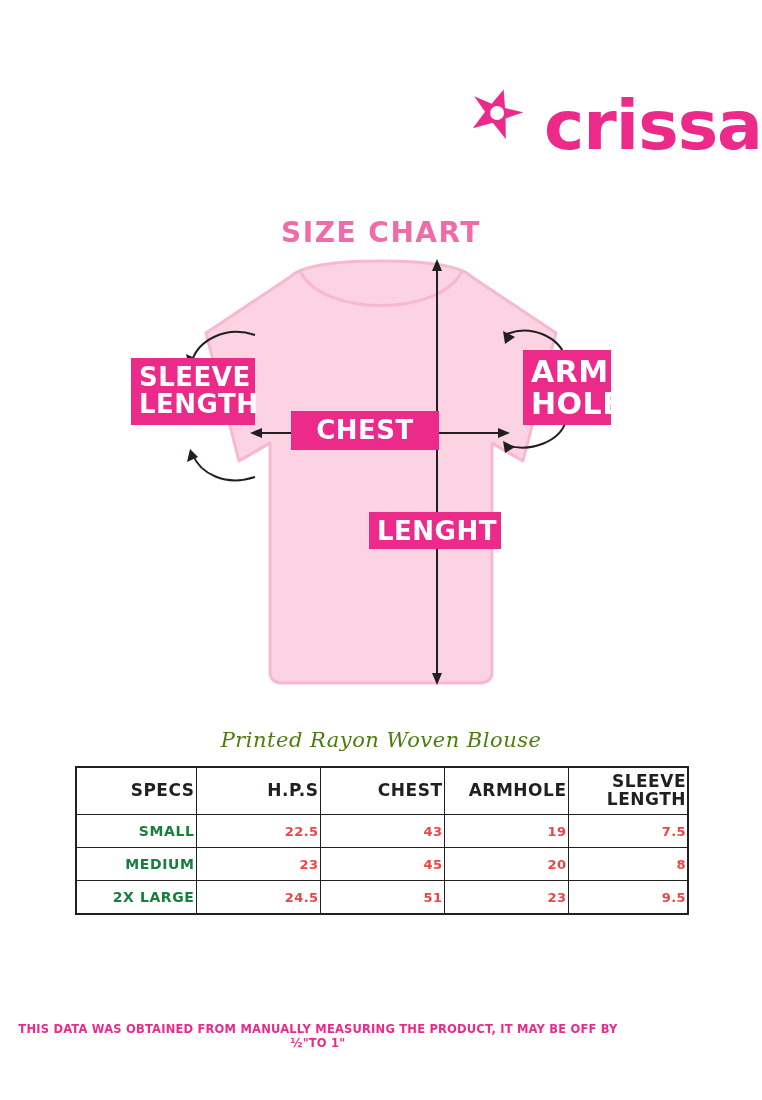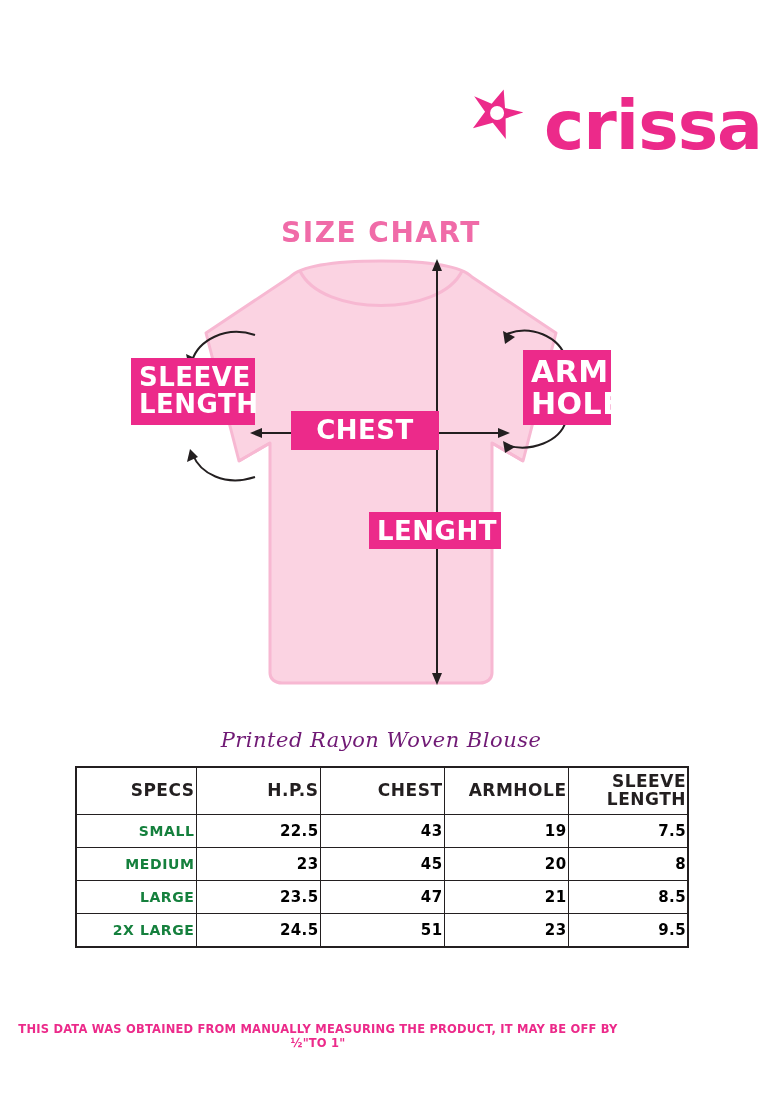"Printed Rayon Woven Blouse" .product-name { color: #701a75 -> #4d7c0f }
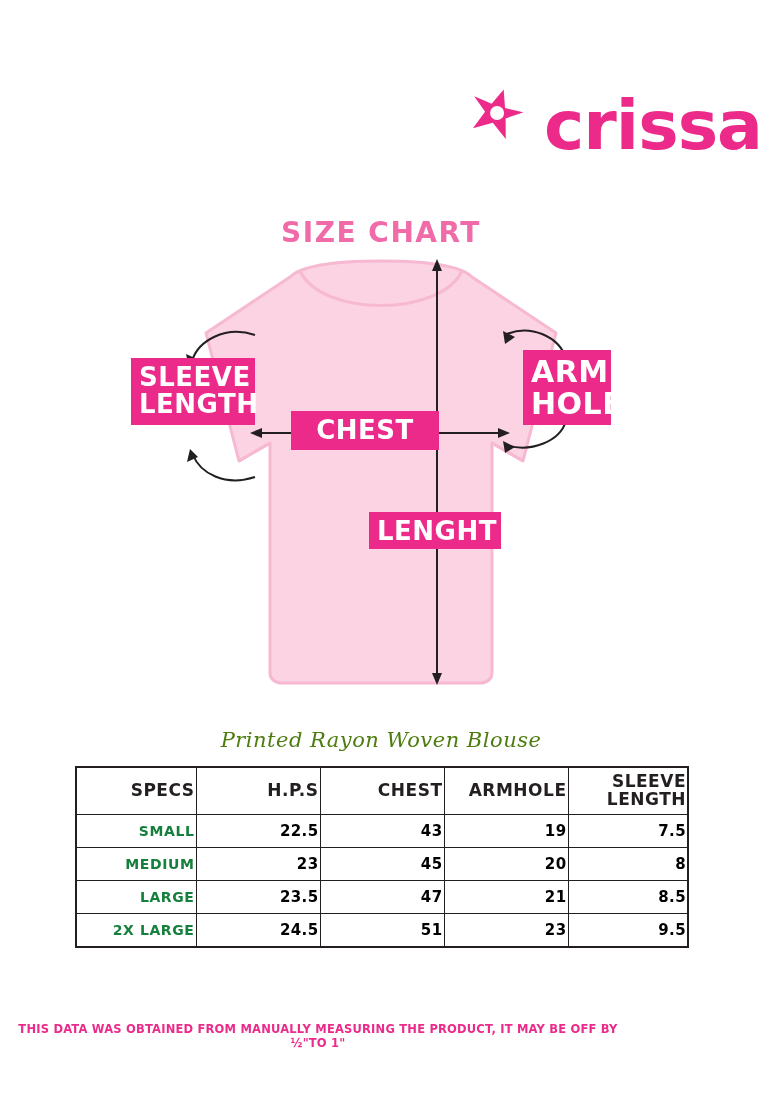"22.5" table.size-table td { color: #000000 -> #ef4444; font-size: 15px -> 13px }
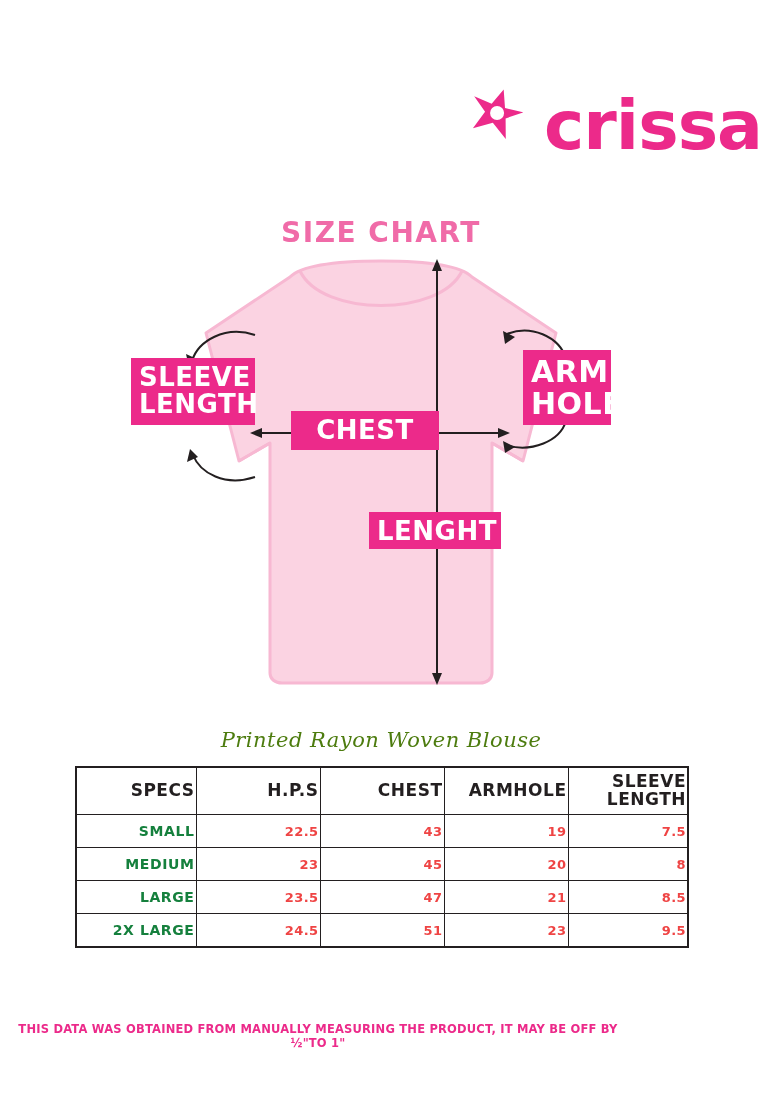"LARGE" tr { html: <tr> <td>LARGE</td> <td>23.5</td> <td>47</td> <td>21</td> <td>8.5</td> </tr> -> none }
